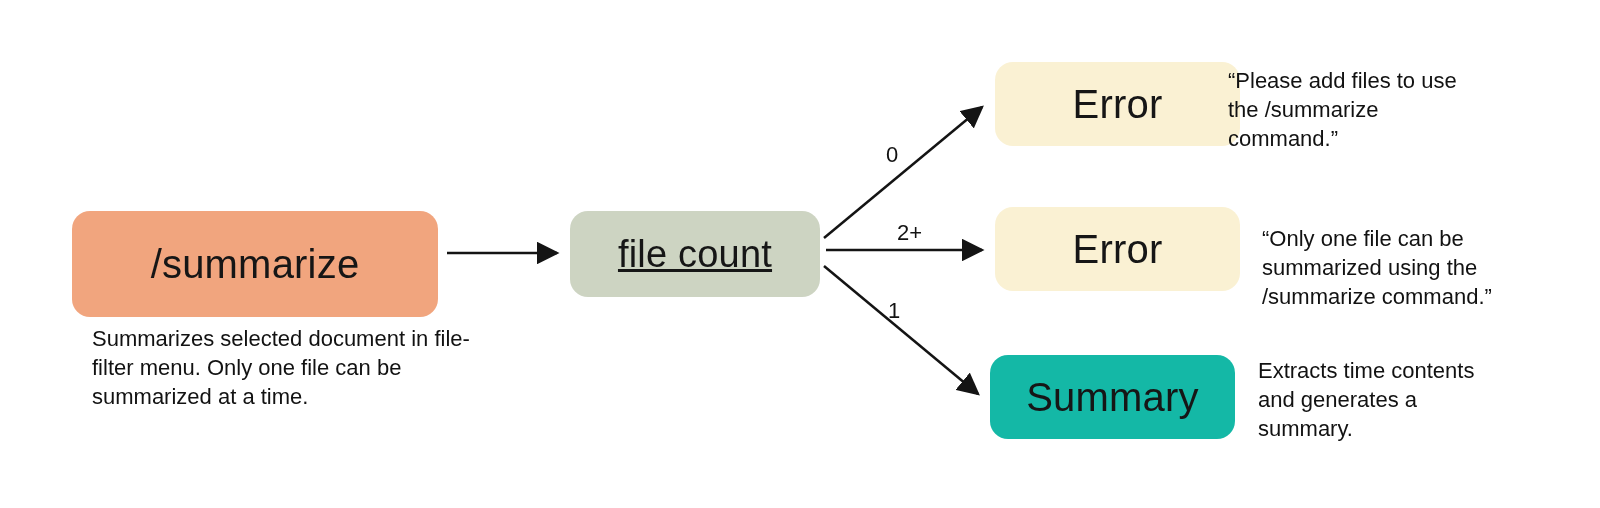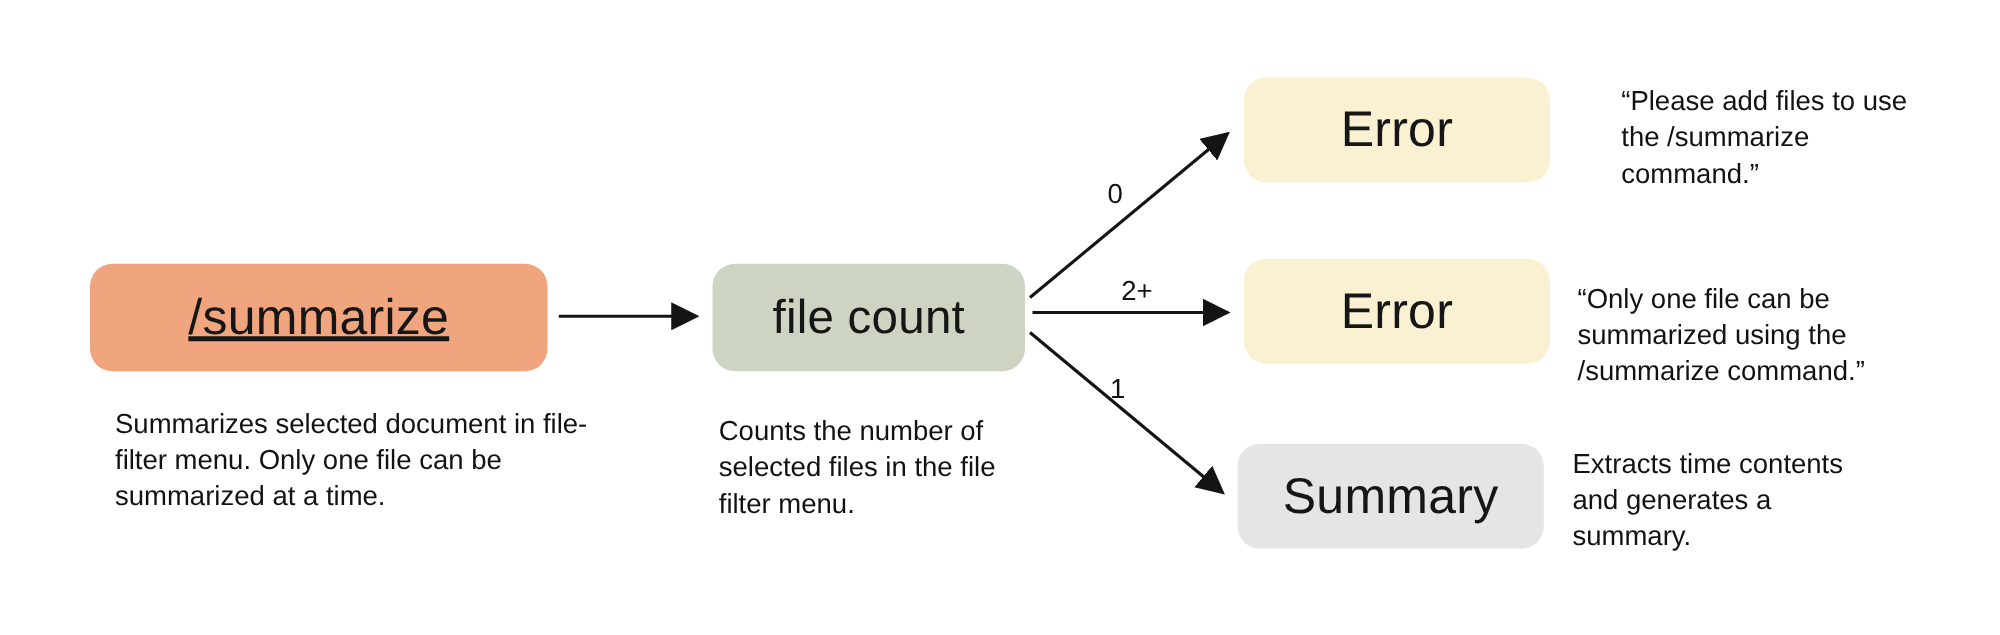"“Please add files to use" .note-error-zero { left: 1297px -> 1228px }
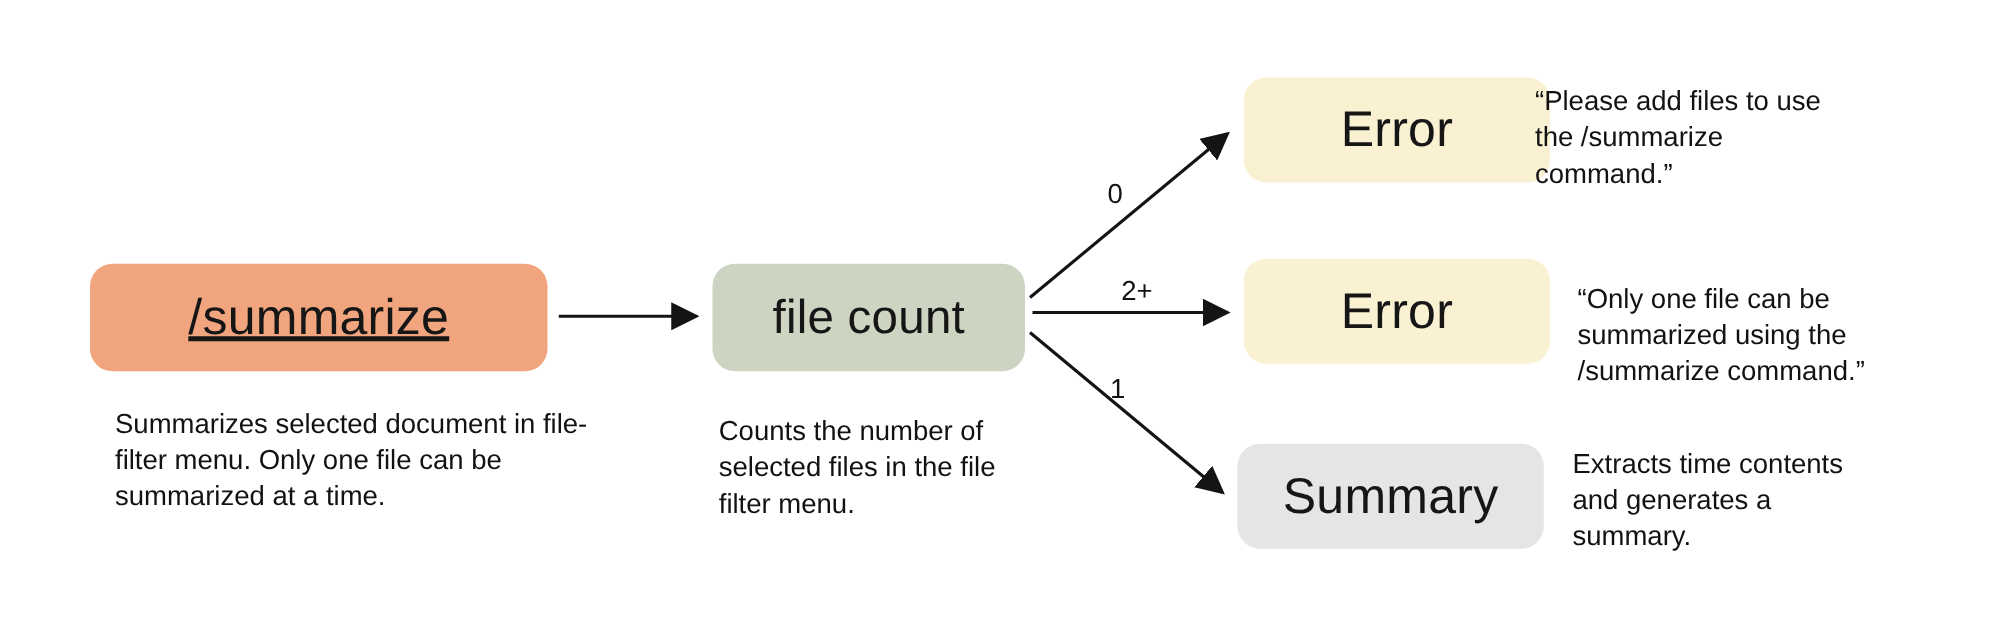"/summarize" .node-summarize { height: 86px -> 106px; text-decoration: underline -> none }
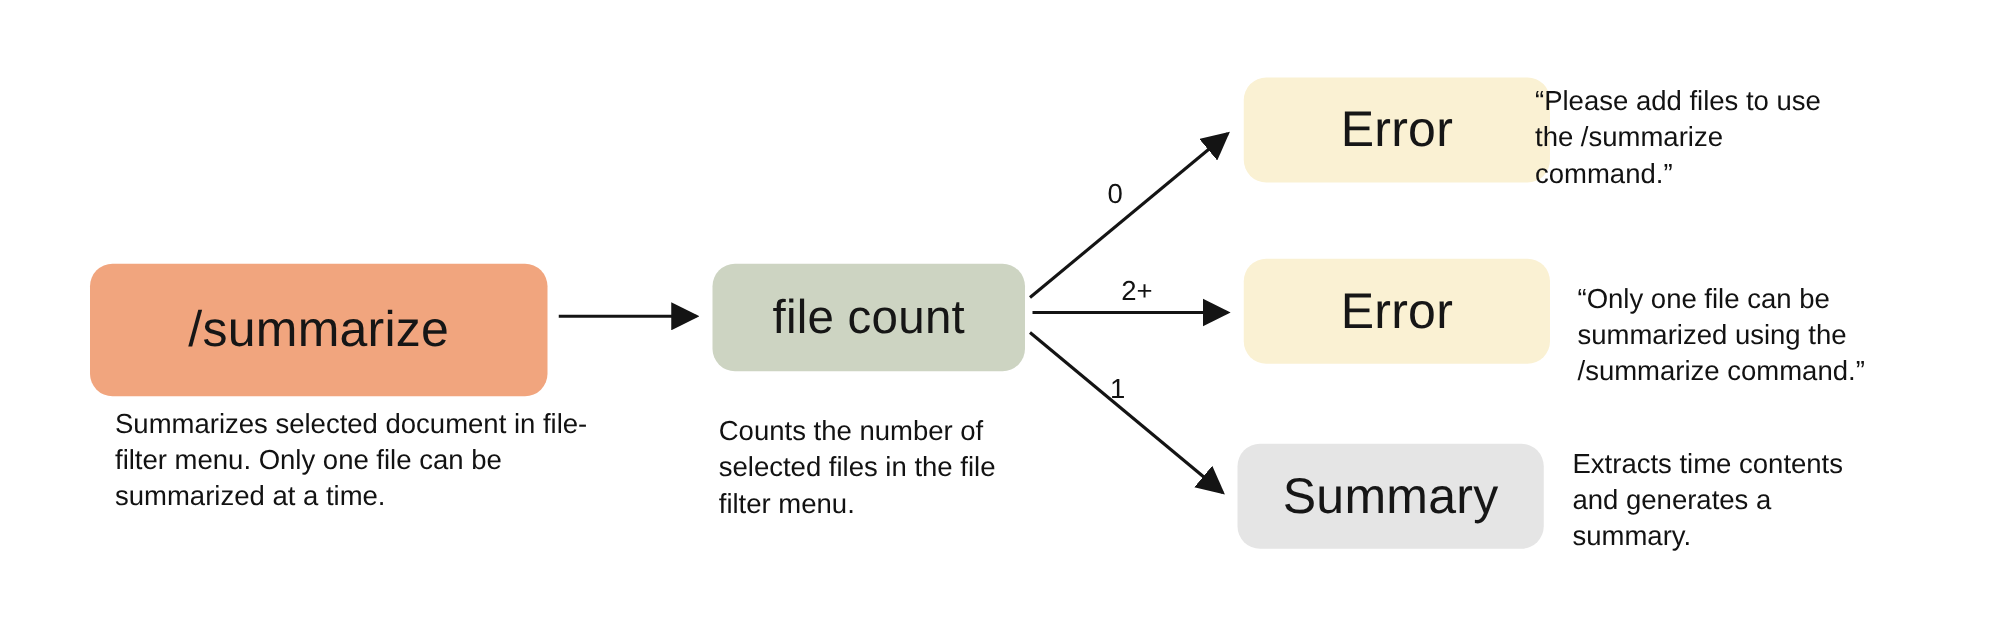"file count" div.node { text-decoration: none -> underline }
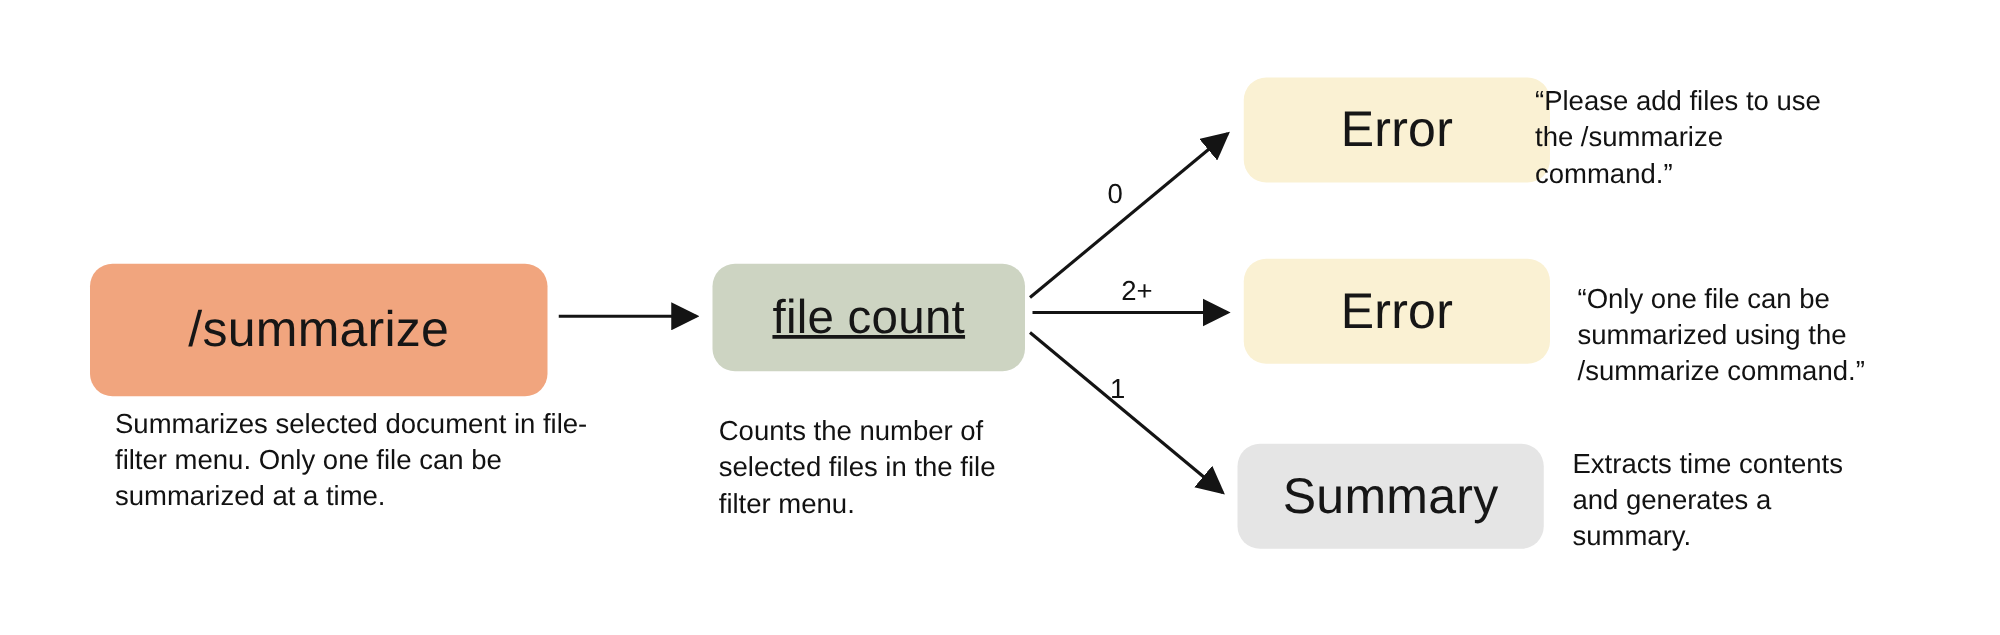"Counts the number of selected" p.caption { html: <p>Counts the number of selected files in the file filter menu.</p> -> none }
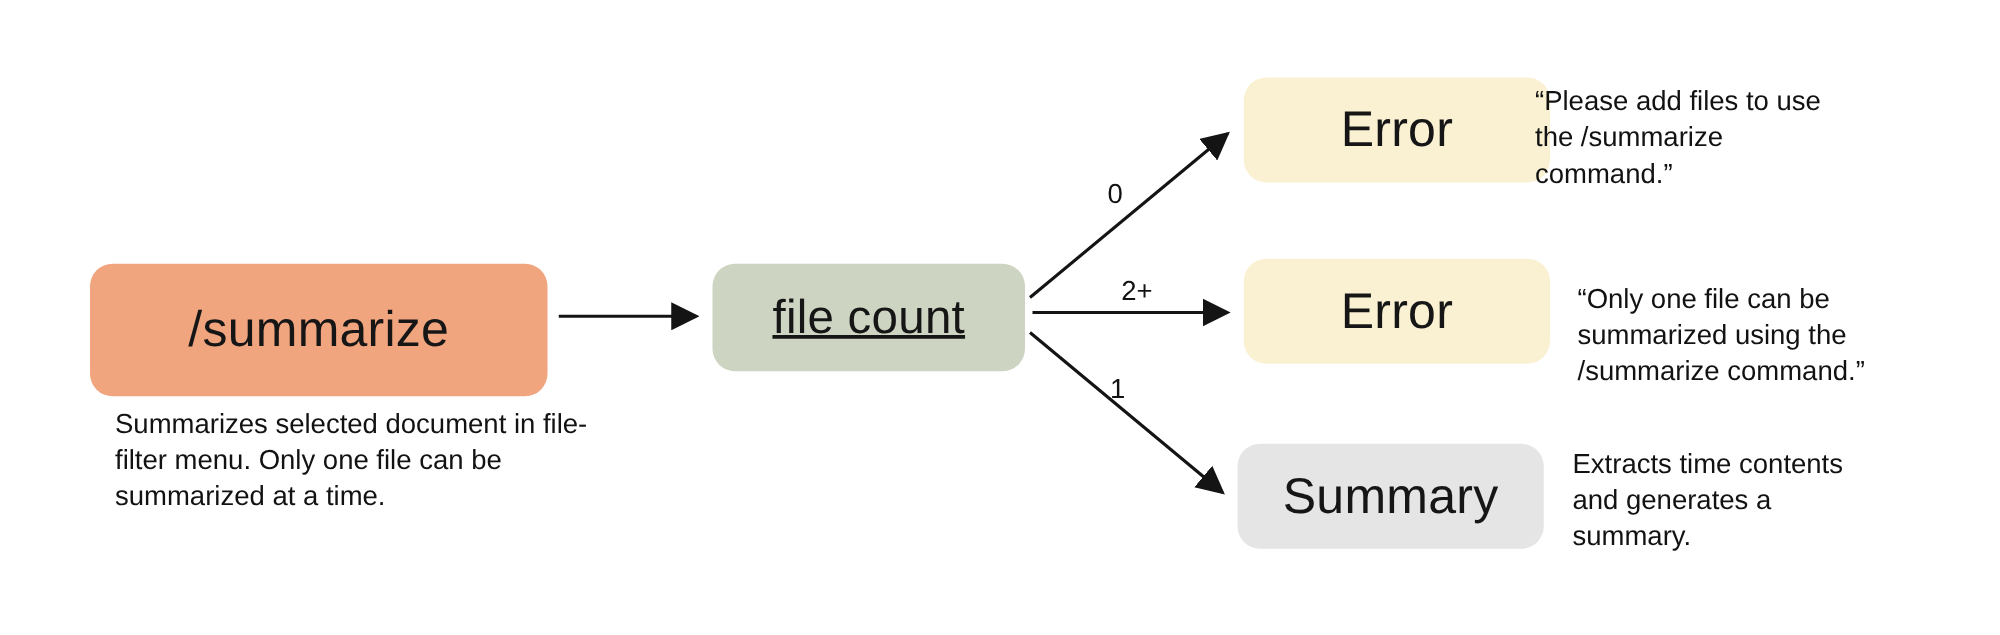"Summary" div.node { background: #e5e5e5 -> #14b8a6 }
